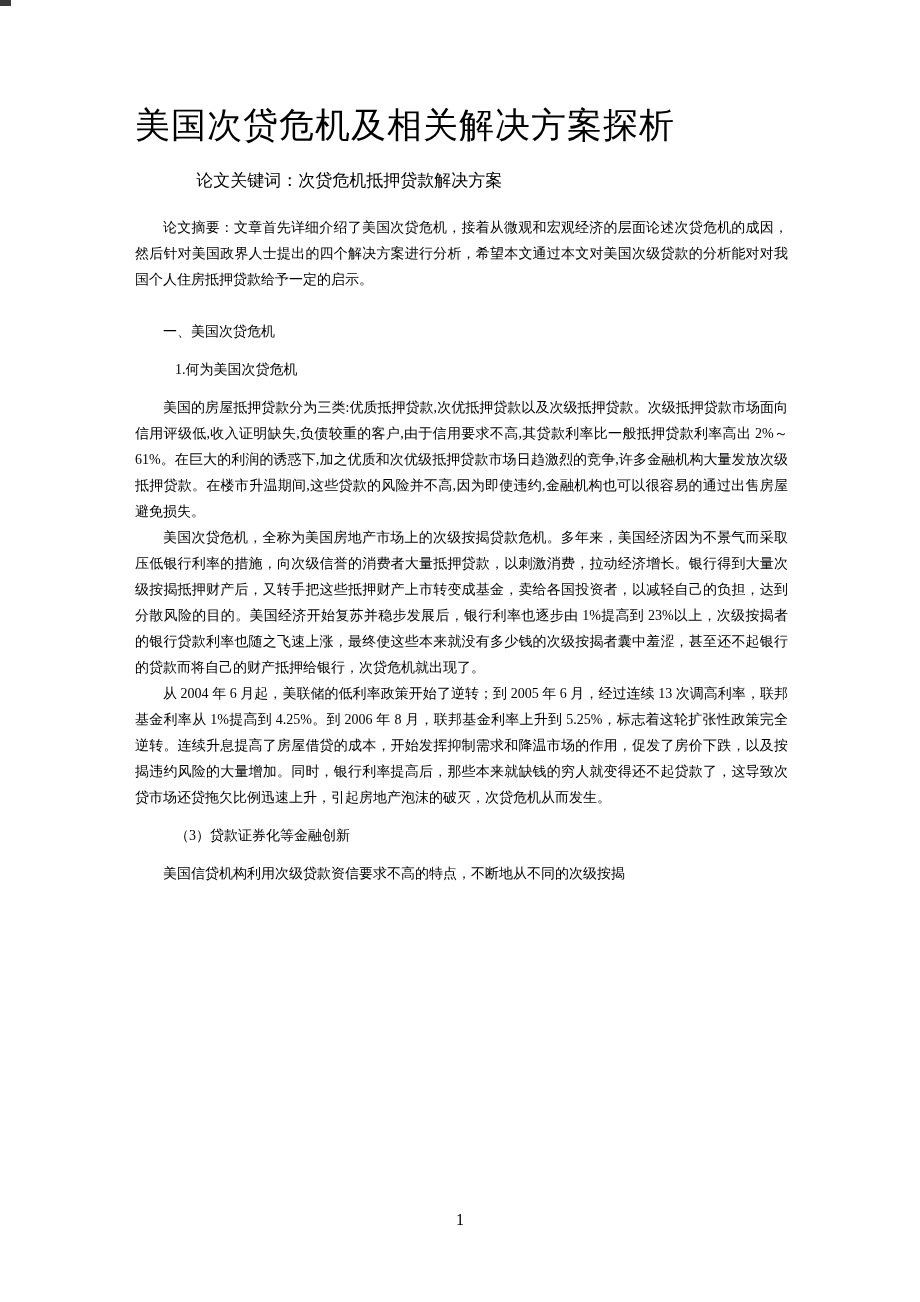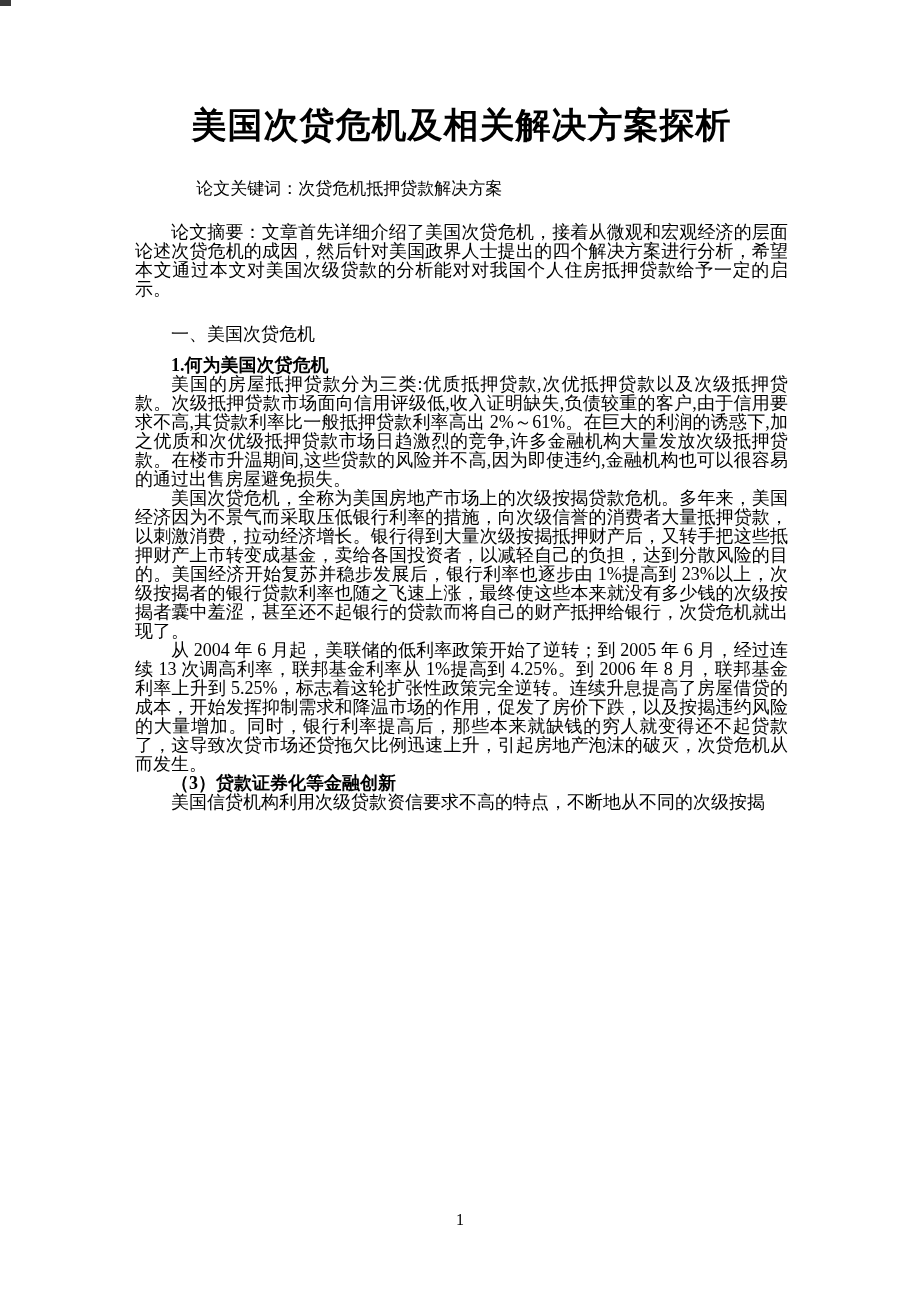"美国次贷危机及相关解决方案探析" .doc-title { font-weight: 700 -> 400; margin: 0 0 28px 0 -> 0 0 20px 0; text-align: center -> none }
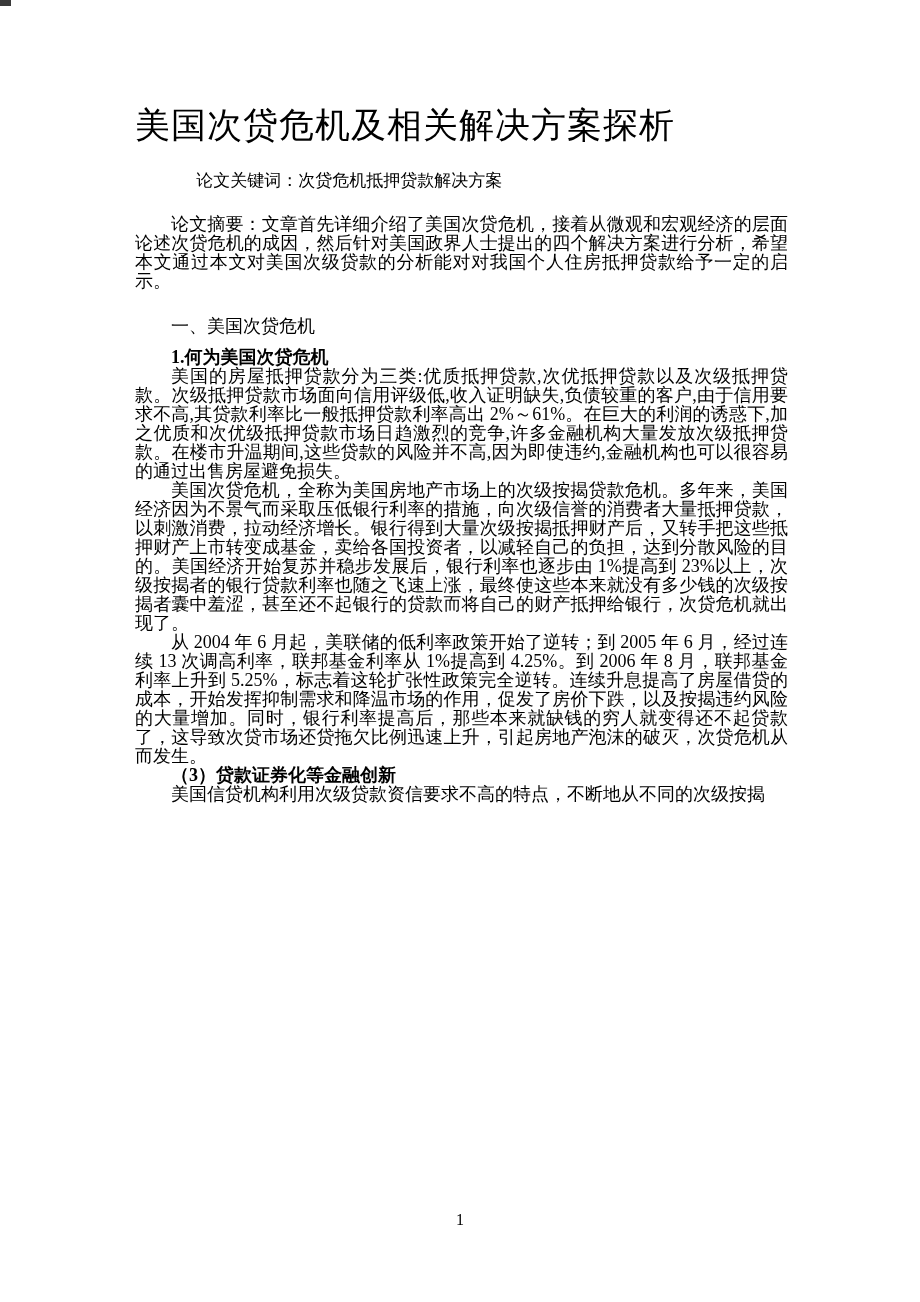"论文摘要：文章首先详细介绍了美国次贷危机，接着从微观和宏观经济的层面论述次贷危机" .body-text { font-size: 18px -> 14px; line-height: 19px -> 26px }
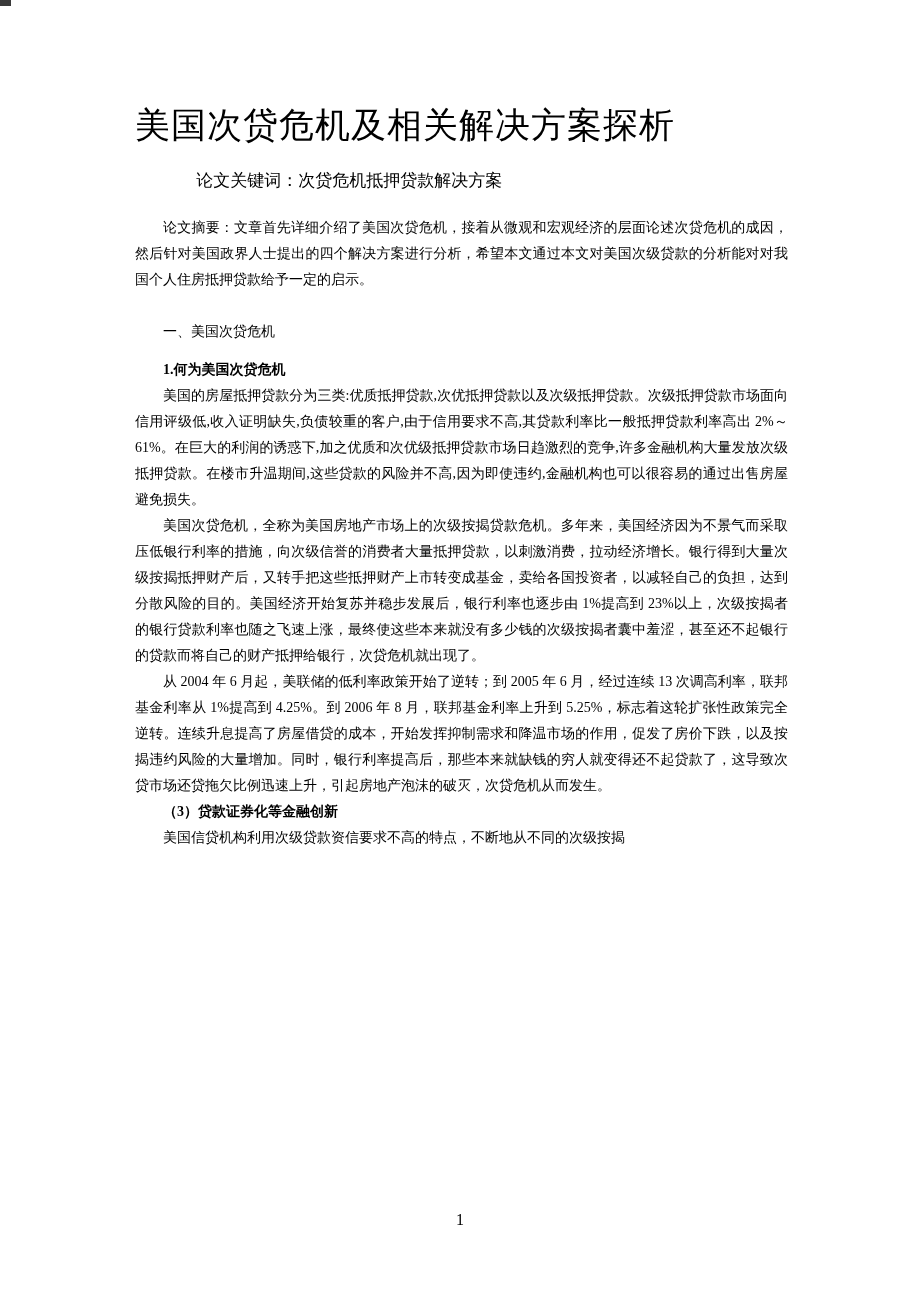"1.何为美国次贷危机" .sub-heading { font-weight: 700 -> 400; margin: 0 -> 12px }
